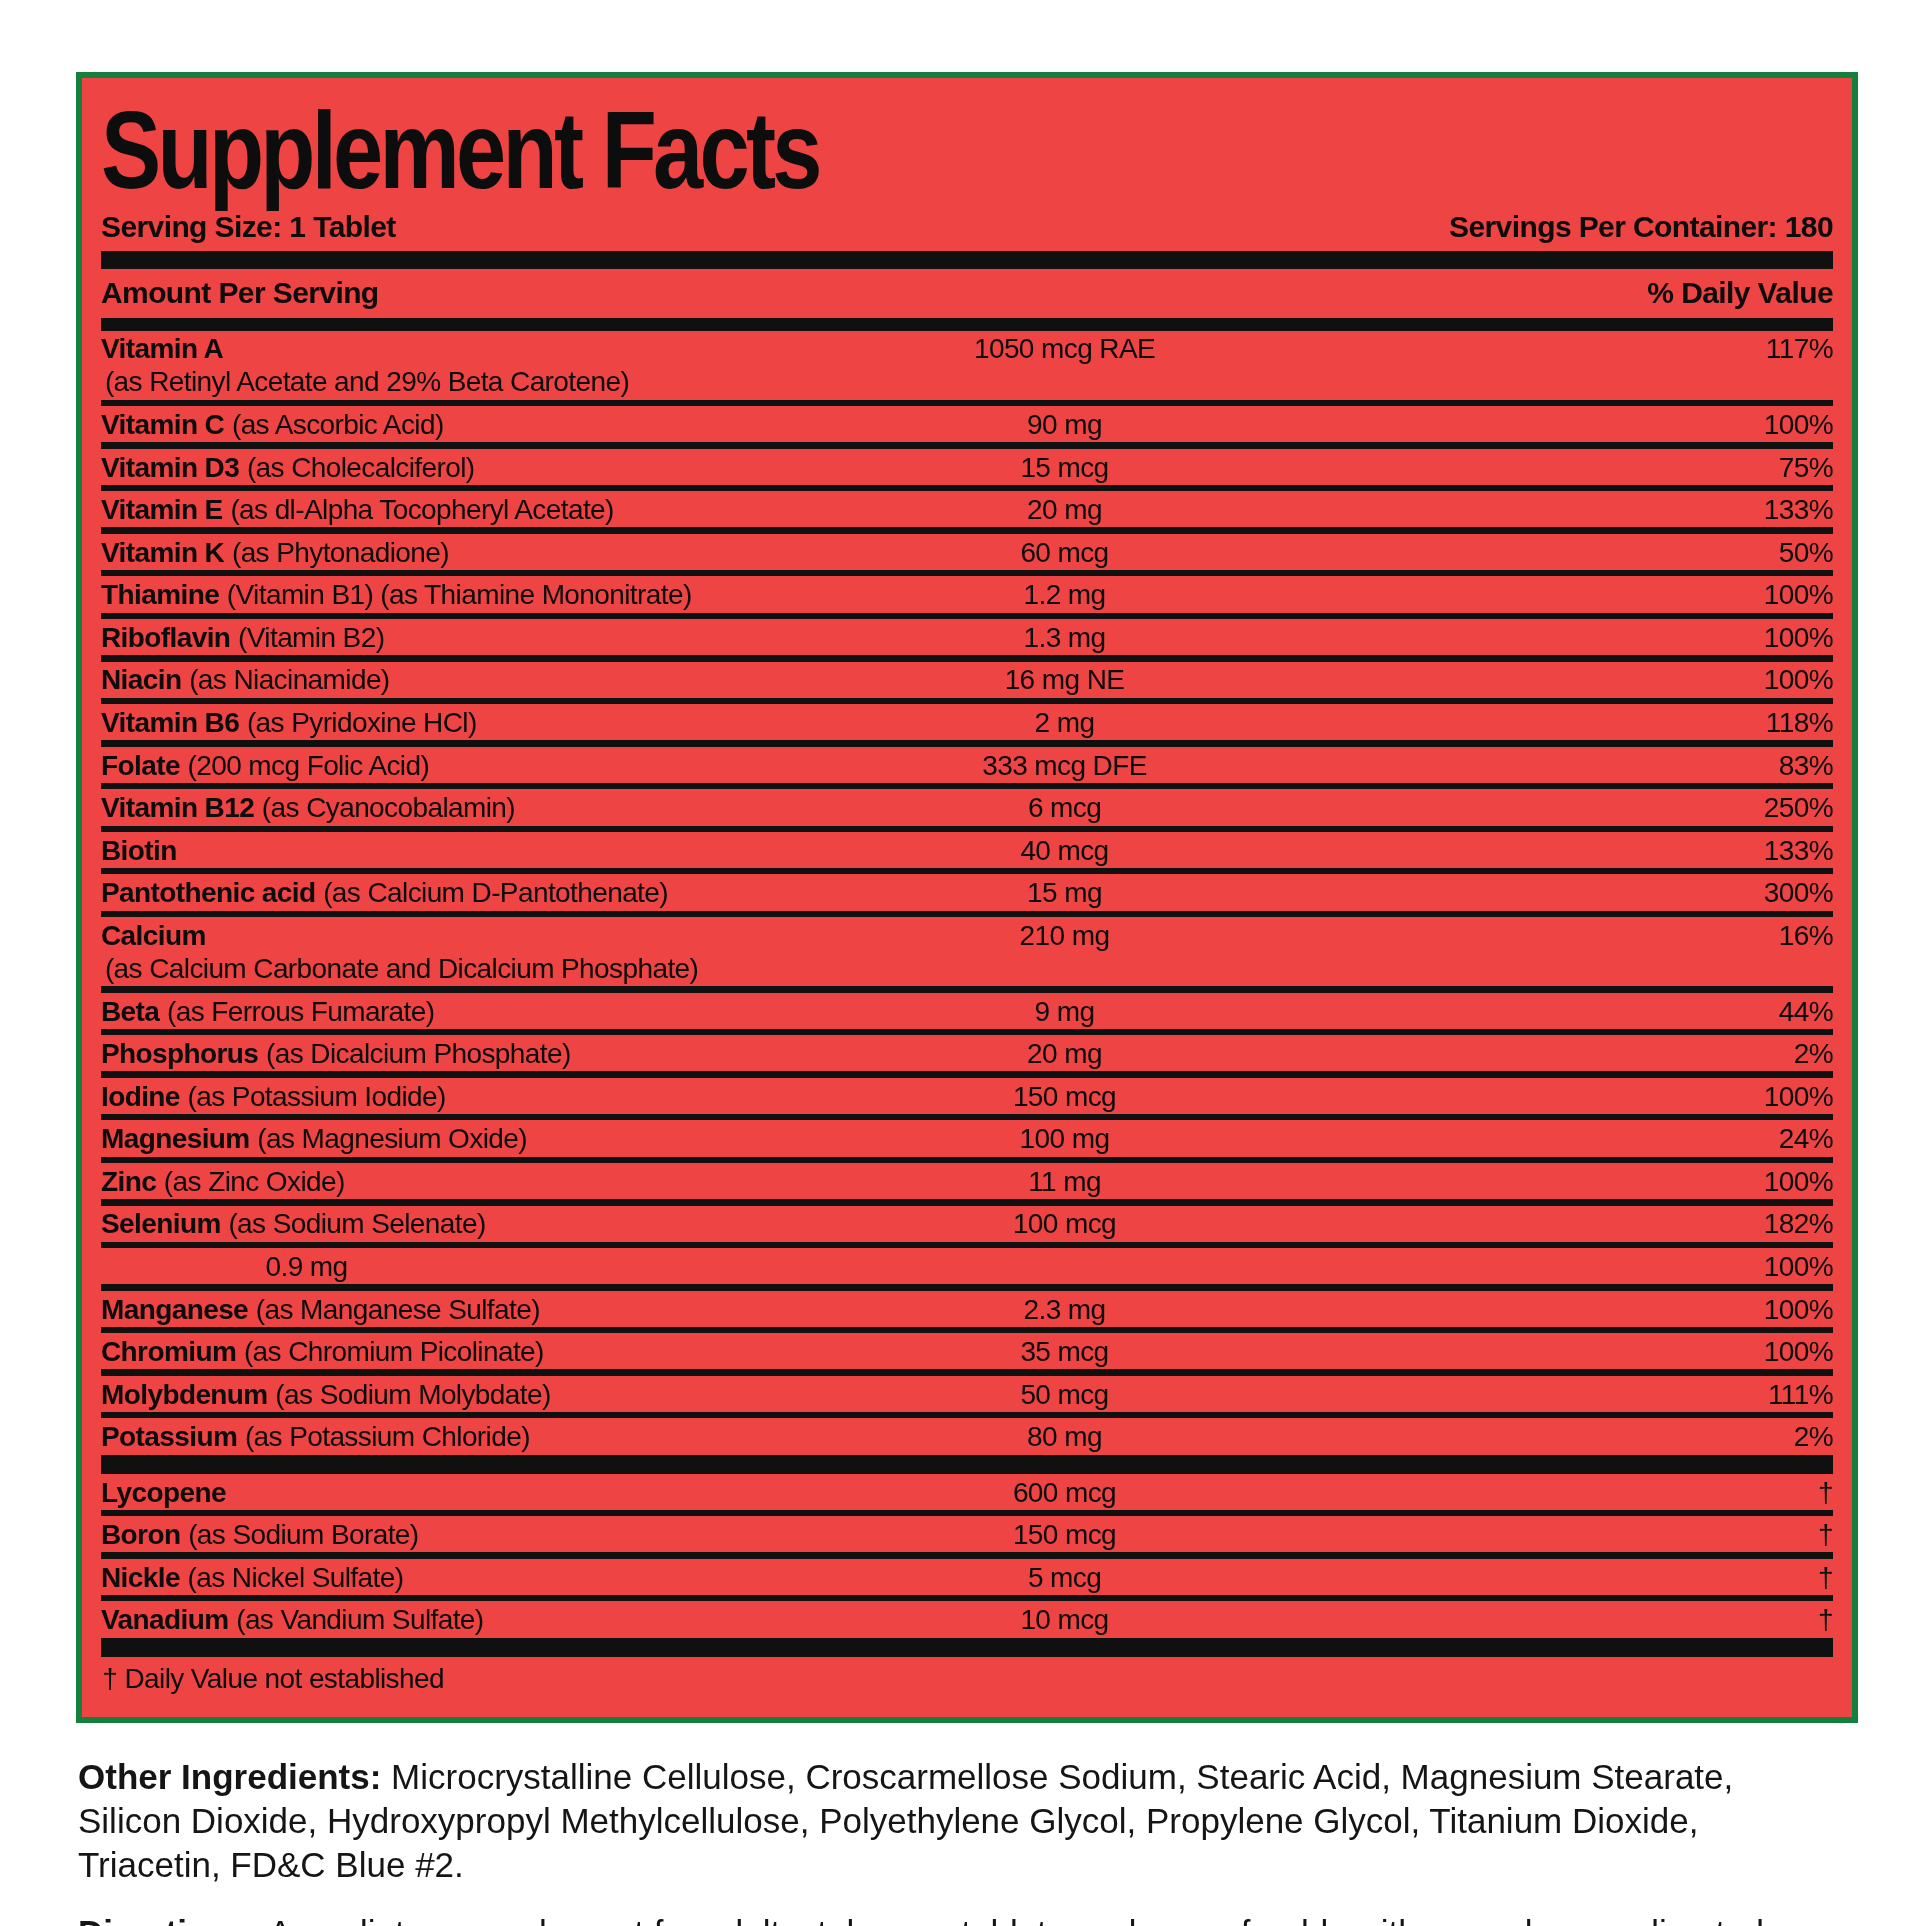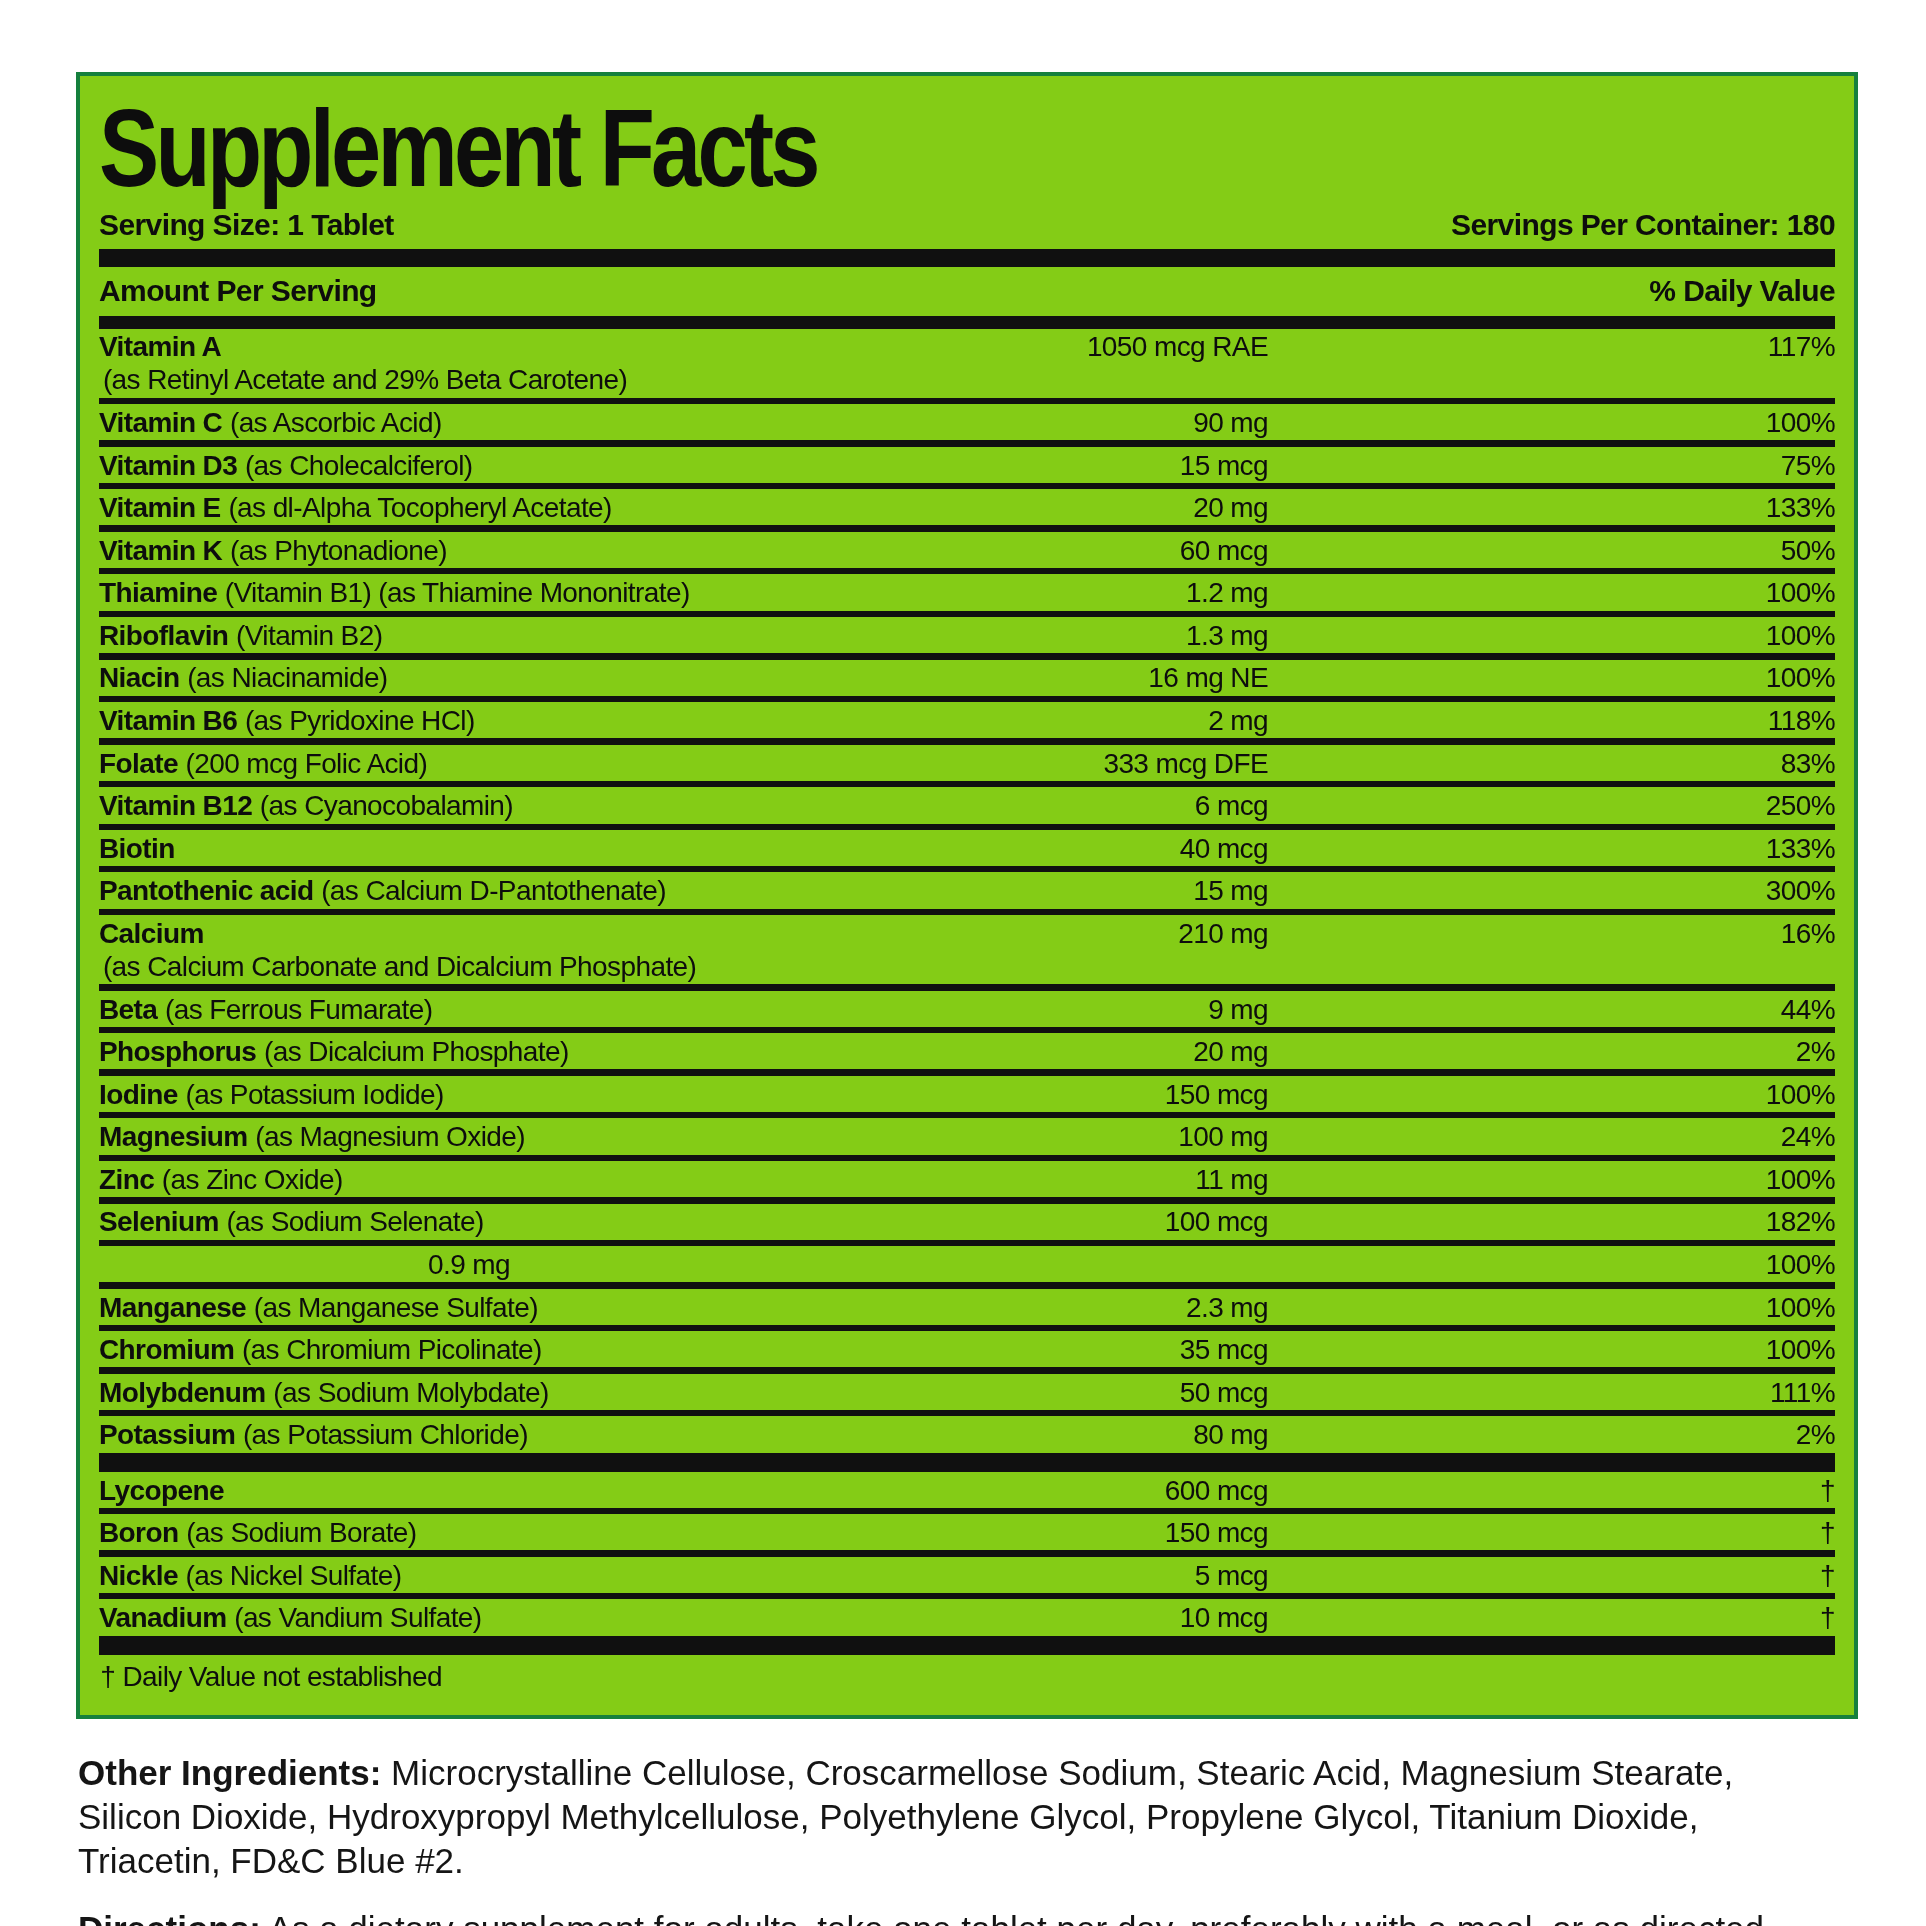"Supplement Facts" .facts-box { background: #84cc16 -> #ef4444; border: 4px solid #15803d -> 6px solid #15803d }
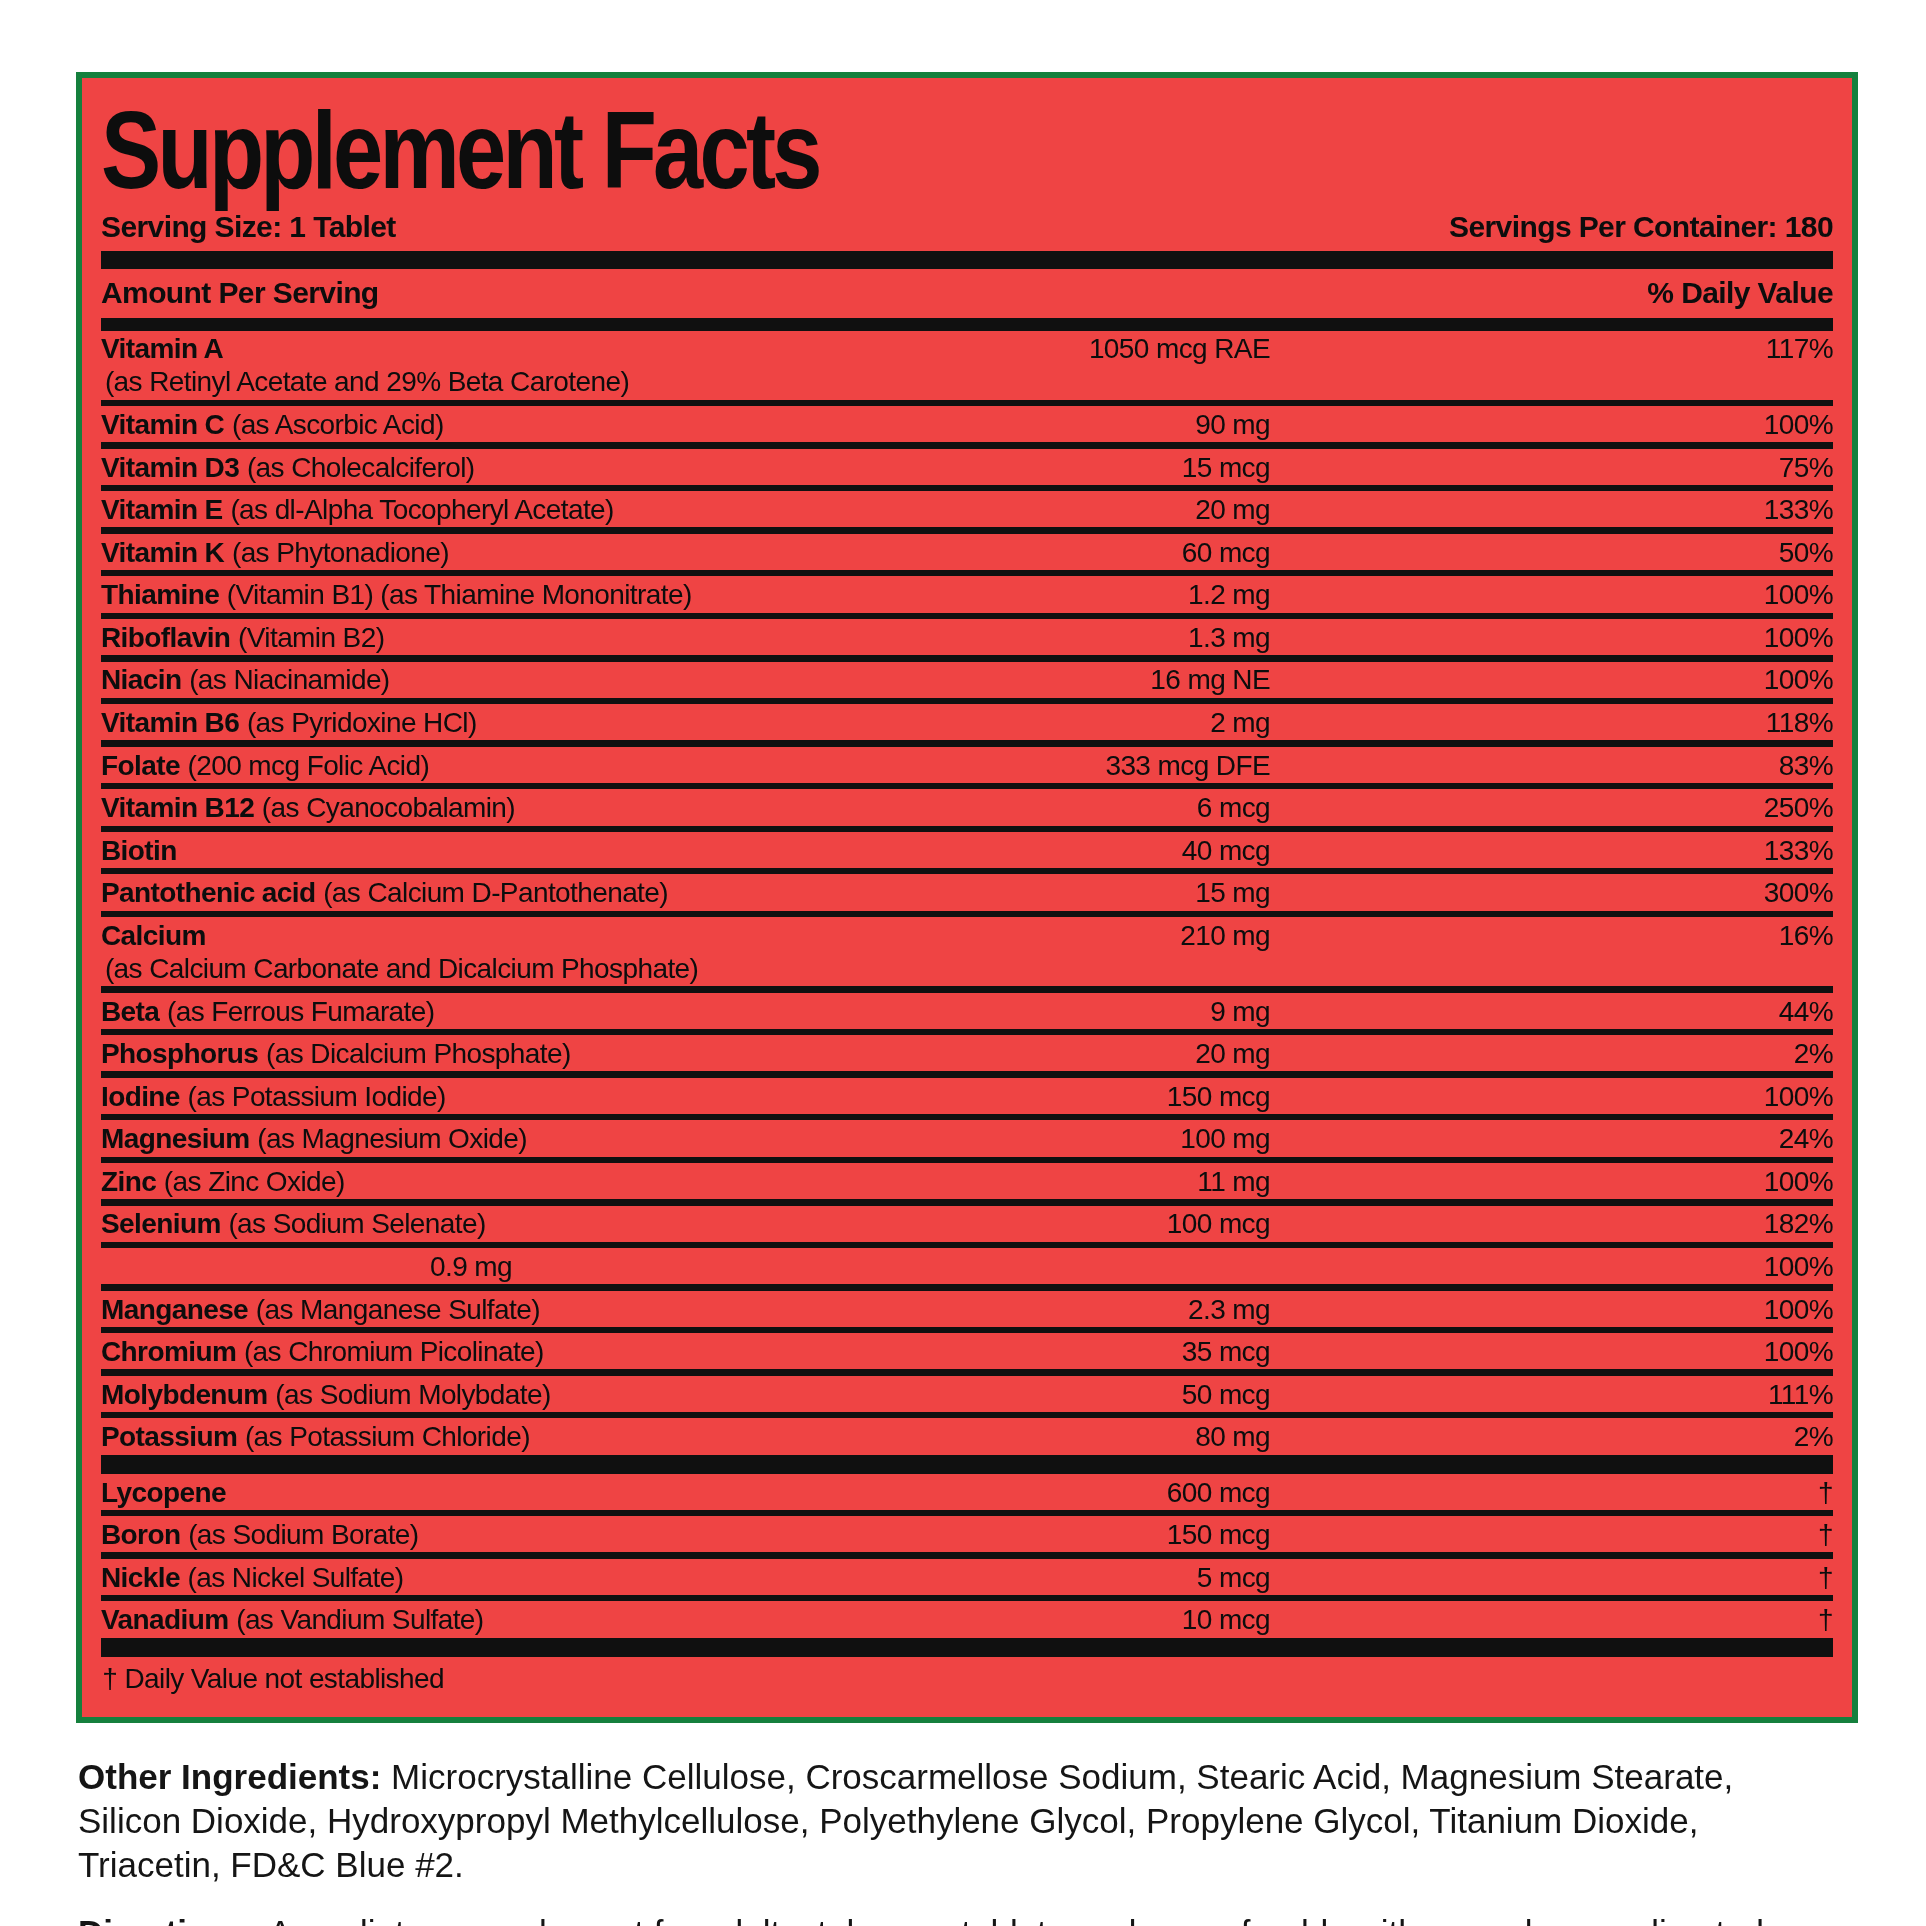"1050 mcg RAE" .cell.amount { text-align: right -> center }
